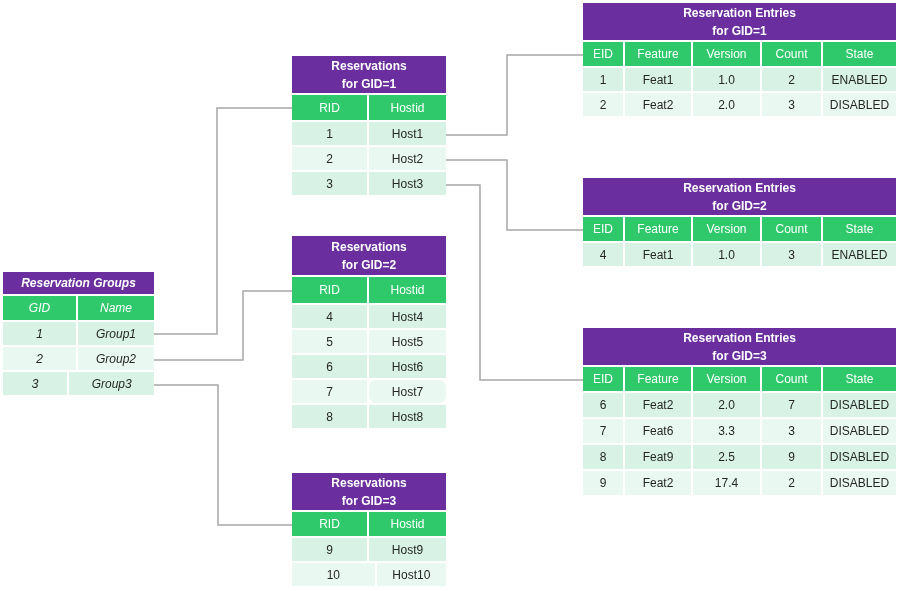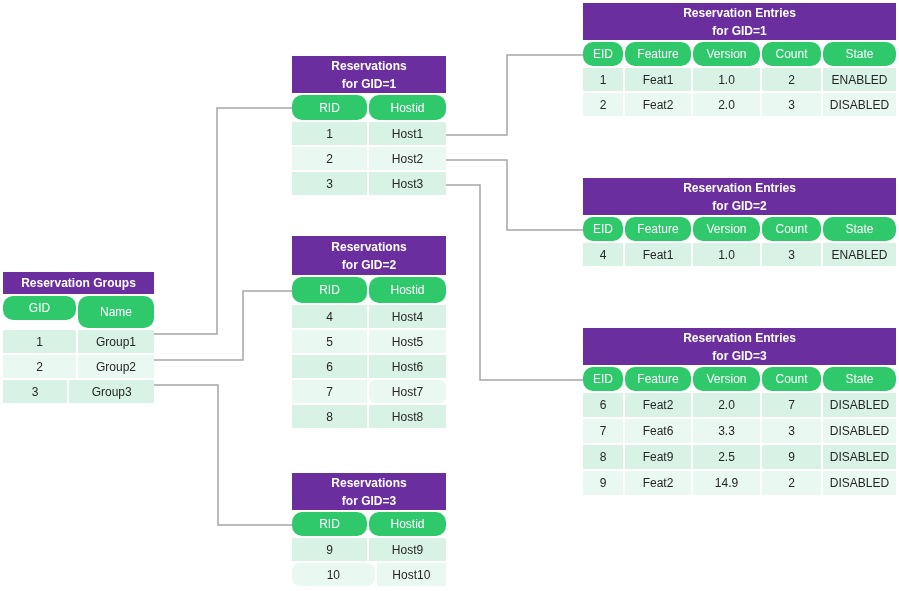"EID" .hcell { border-radius: 10px -> none }
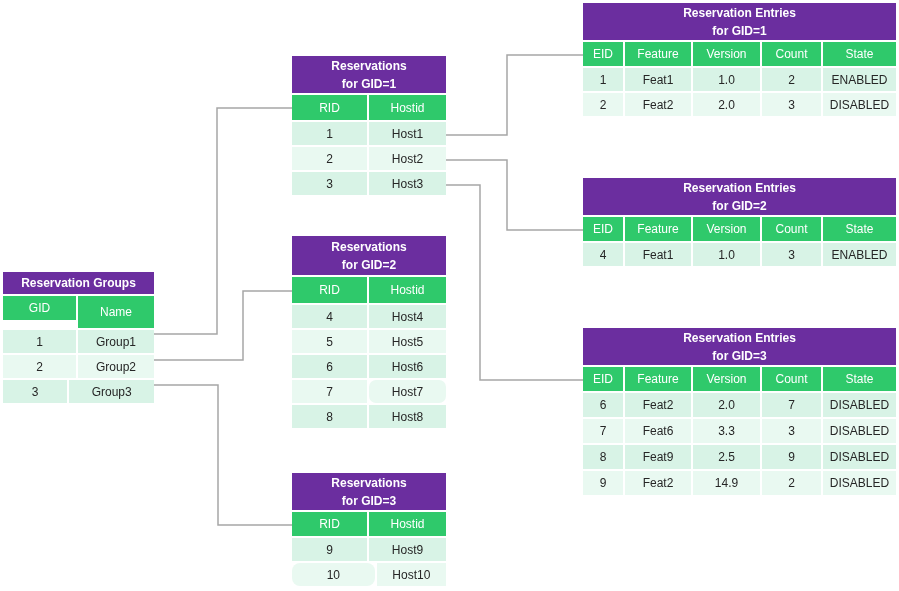"Reservation Groups" div.tbl { font-style: none -> italic }
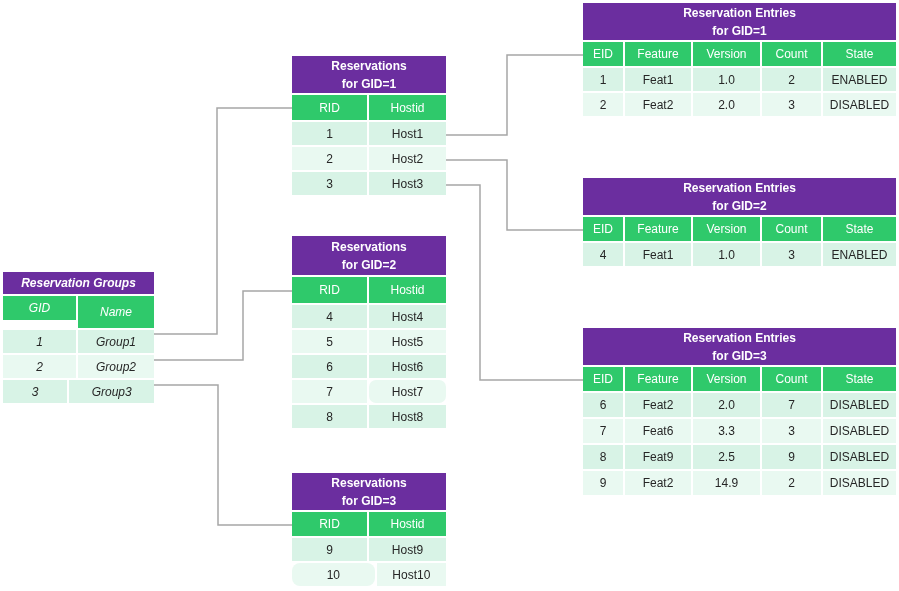"Name" div.cell { height: 32px -> 24px }
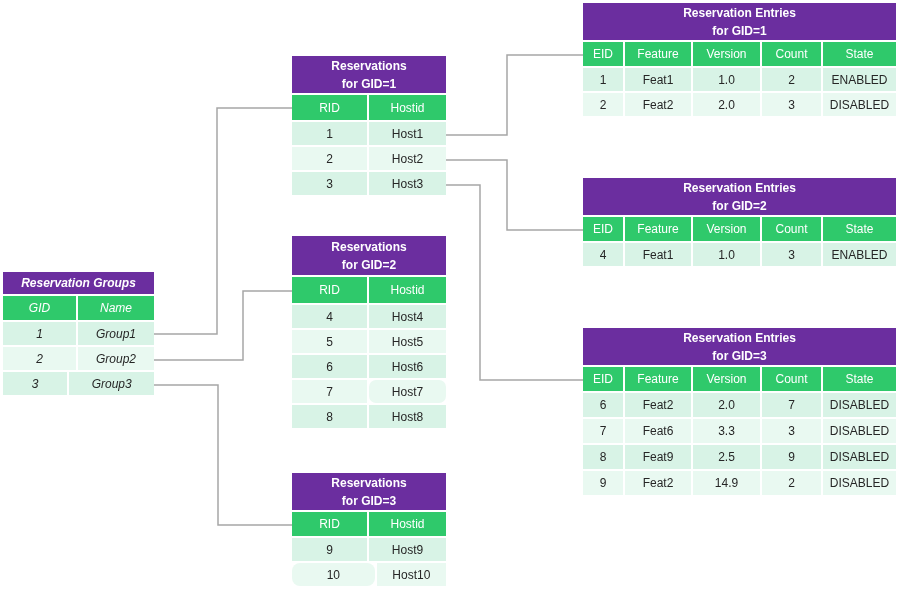"14.9" div.cell { text: 14.9 -> 17.4 }
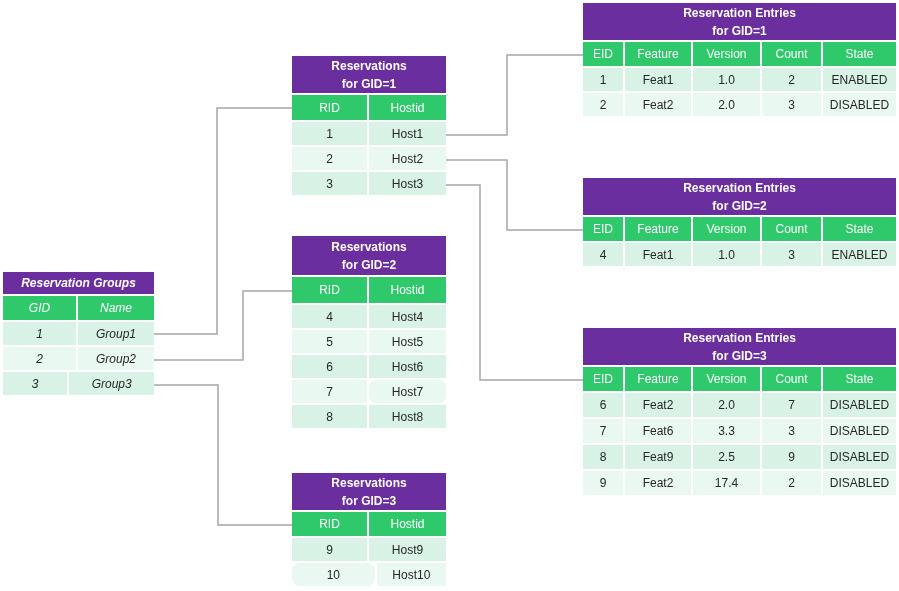"10" div.cell { border-radius: 8px -> none }
